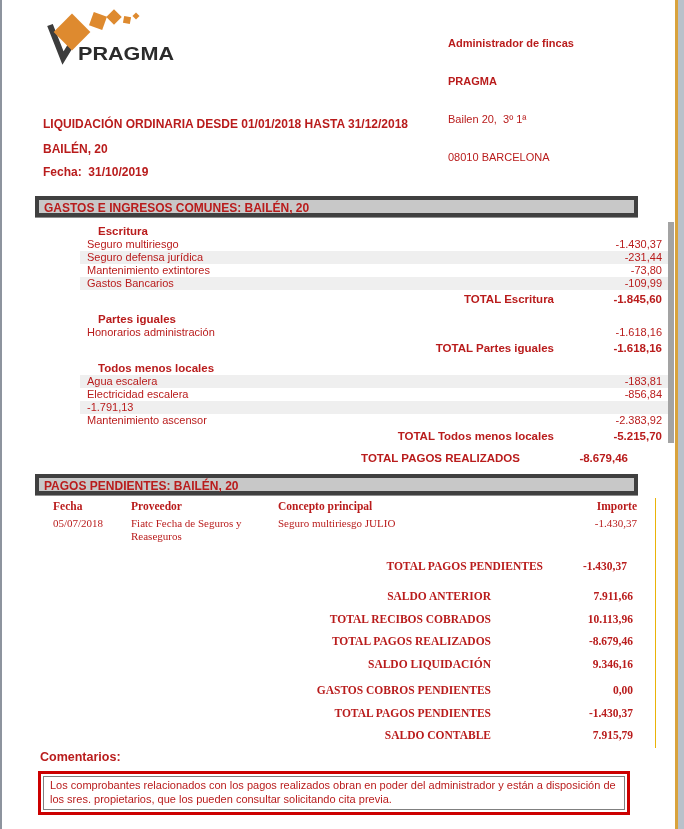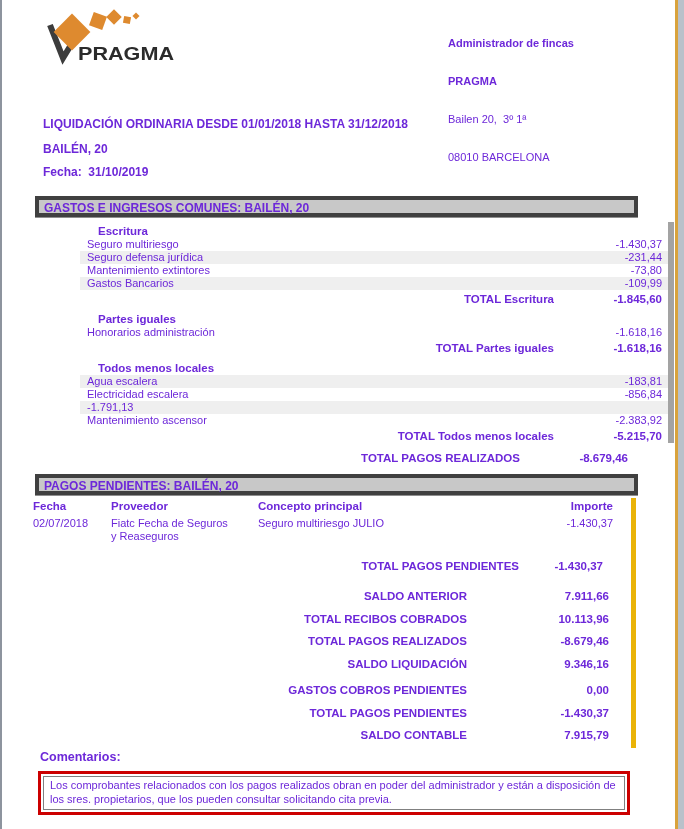"PRAGMA" .page { color: #6d28d9 -> #b91c1c }
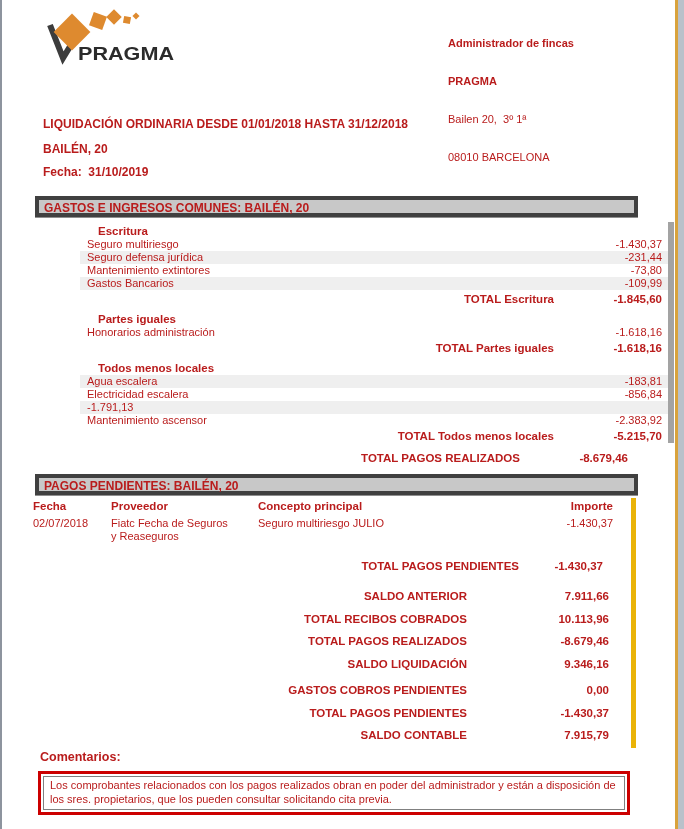"Fecha" .pend-container { border-right: 5px solid #eab308 -> 1px solid #eab308; font-family: none -> Liberation Serif, serif; left: 28px -> 48px }
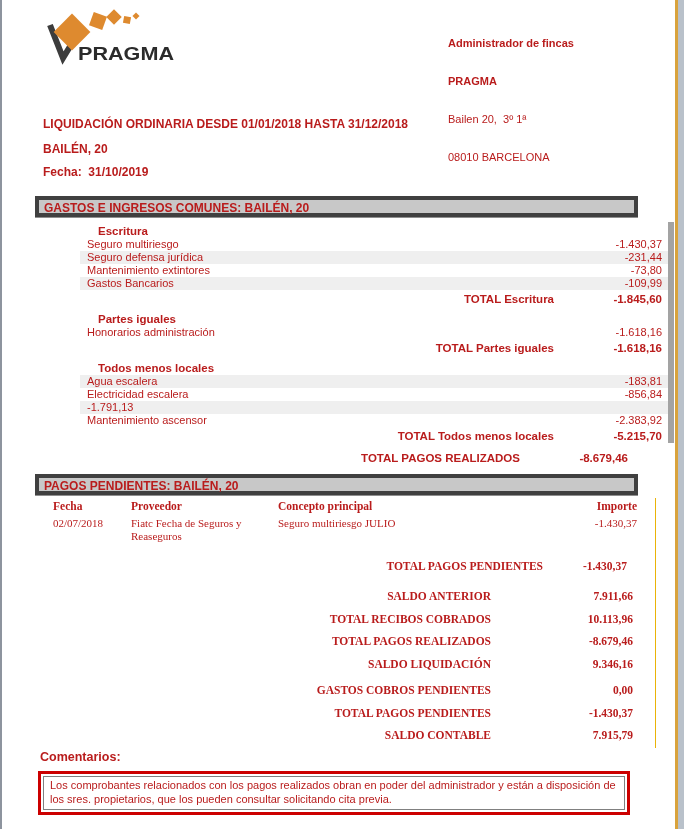"02/07/2018" span.col-fecha { text: 02/07/2018 -> 05/07/2018 }
